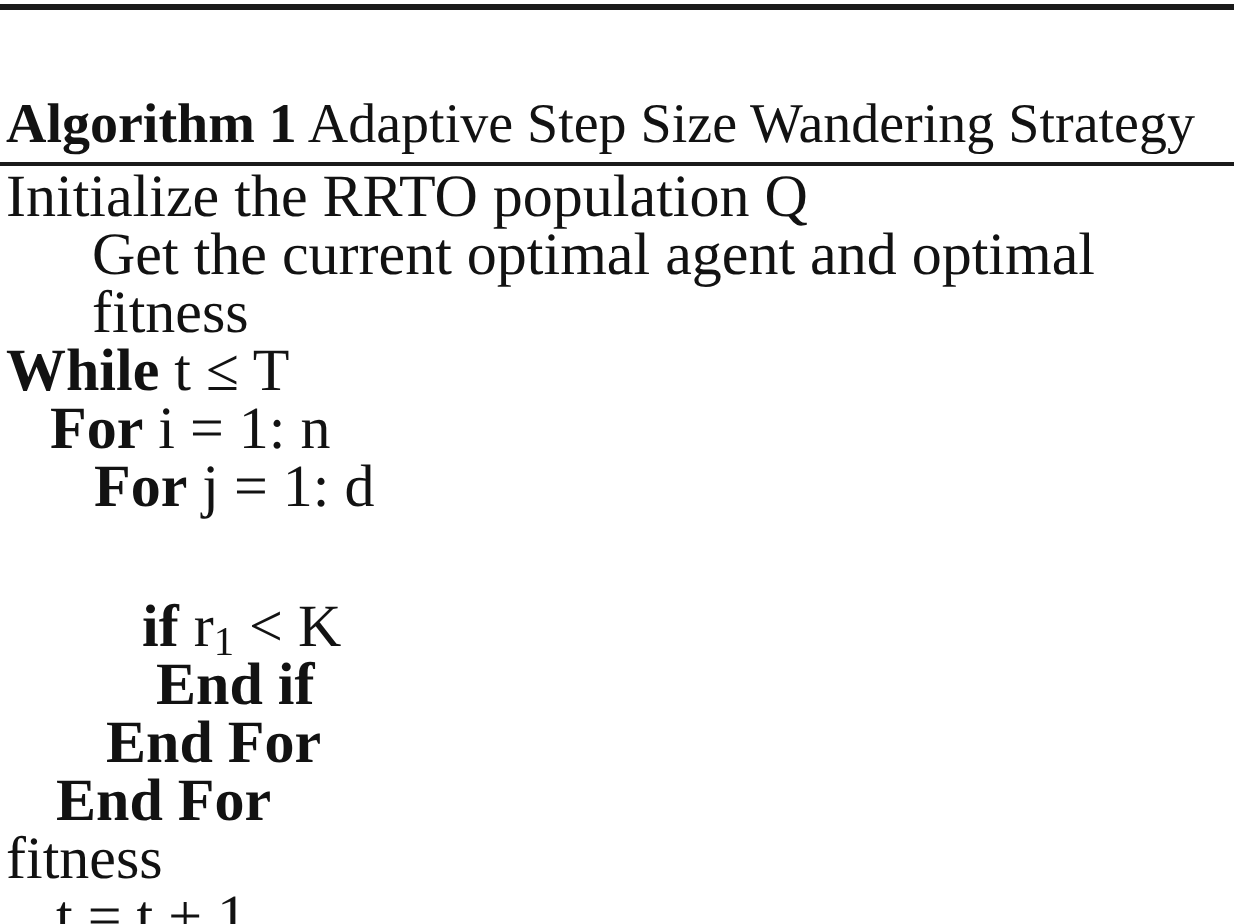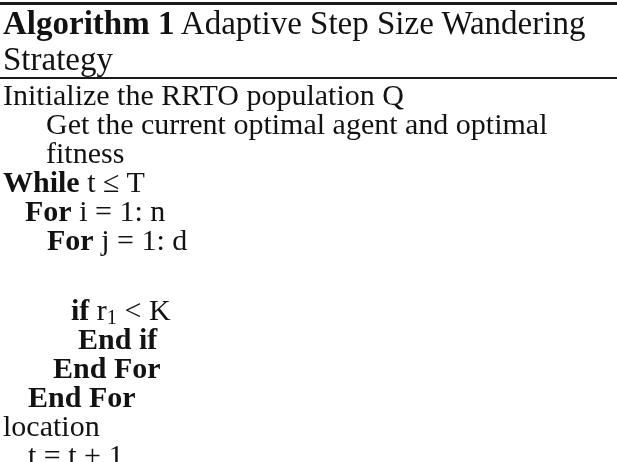"Algorithm 1 Adaptive Step Size" .title { font-size: 33px -> 28px; margin-top: none -> 40px }
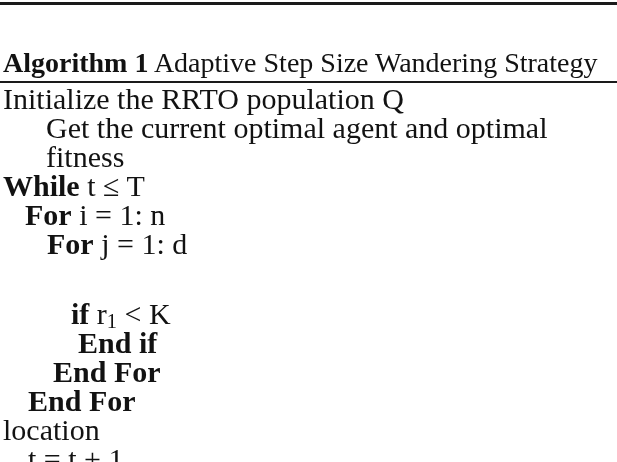"location" span { text: location -> fitness }
